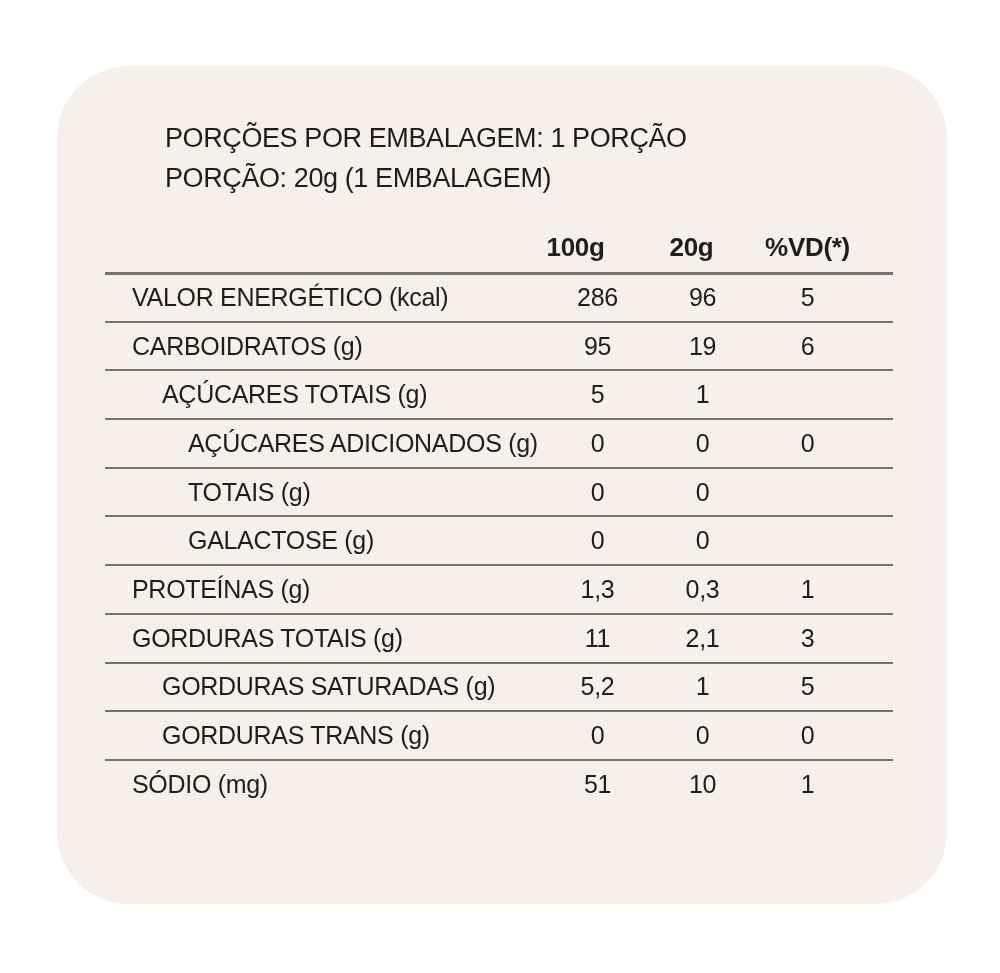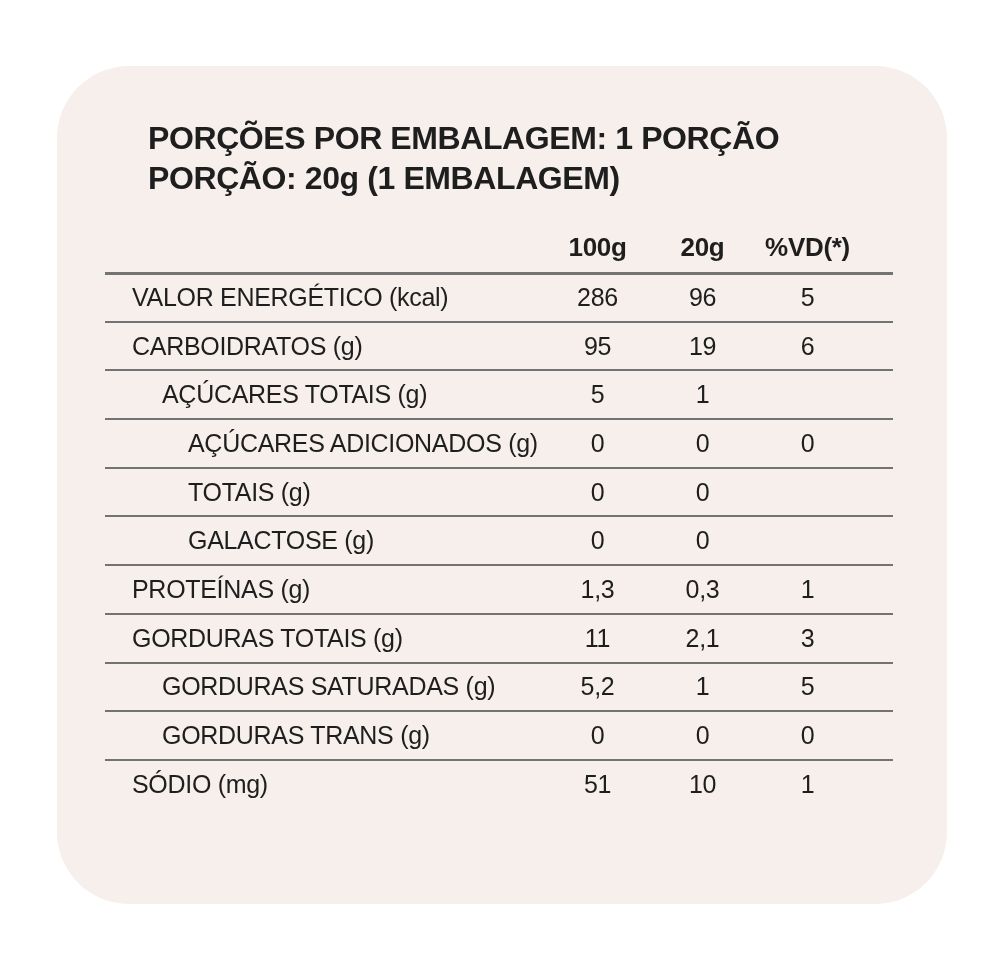"PORÇÕES POR EMBALAGEM: 1 PORÇÃO" .intro { font-size: 32px -> 27px; font-weight: 700 -> 400; left: 91px -> 108px }
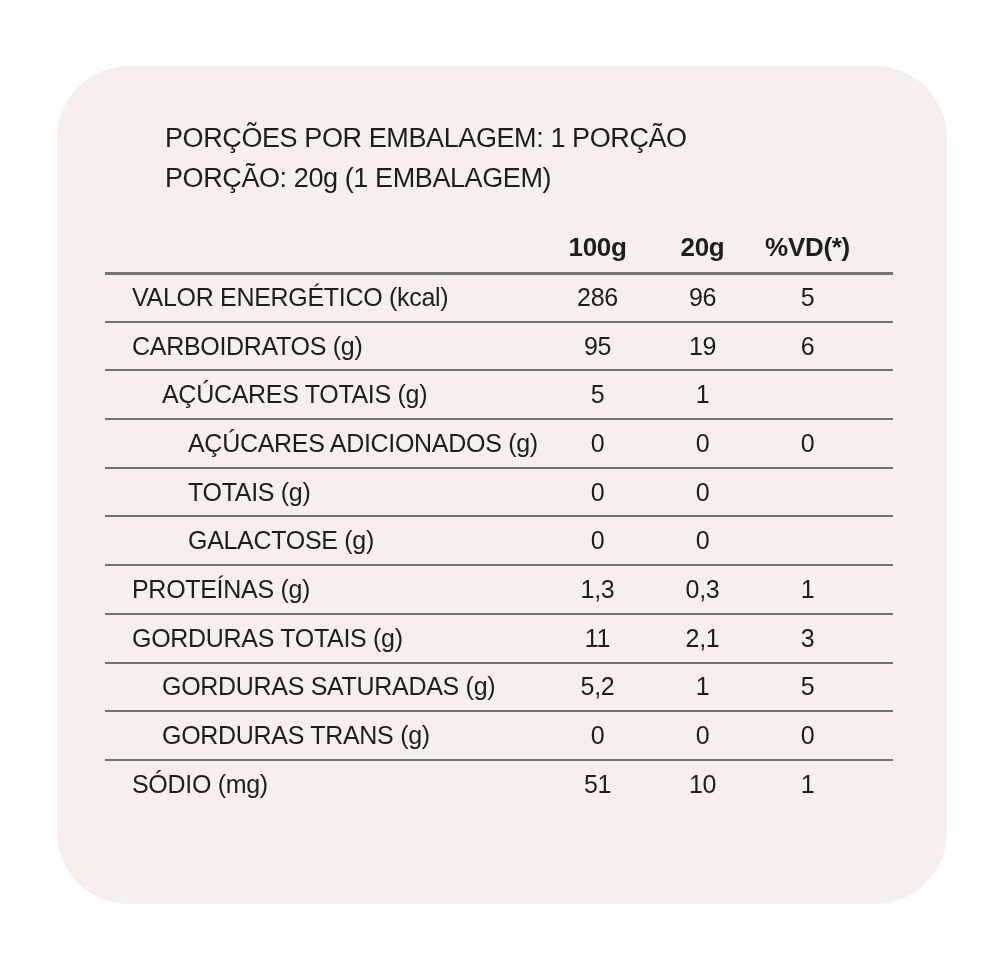"100g" .thead { gap: none -> 11px }
